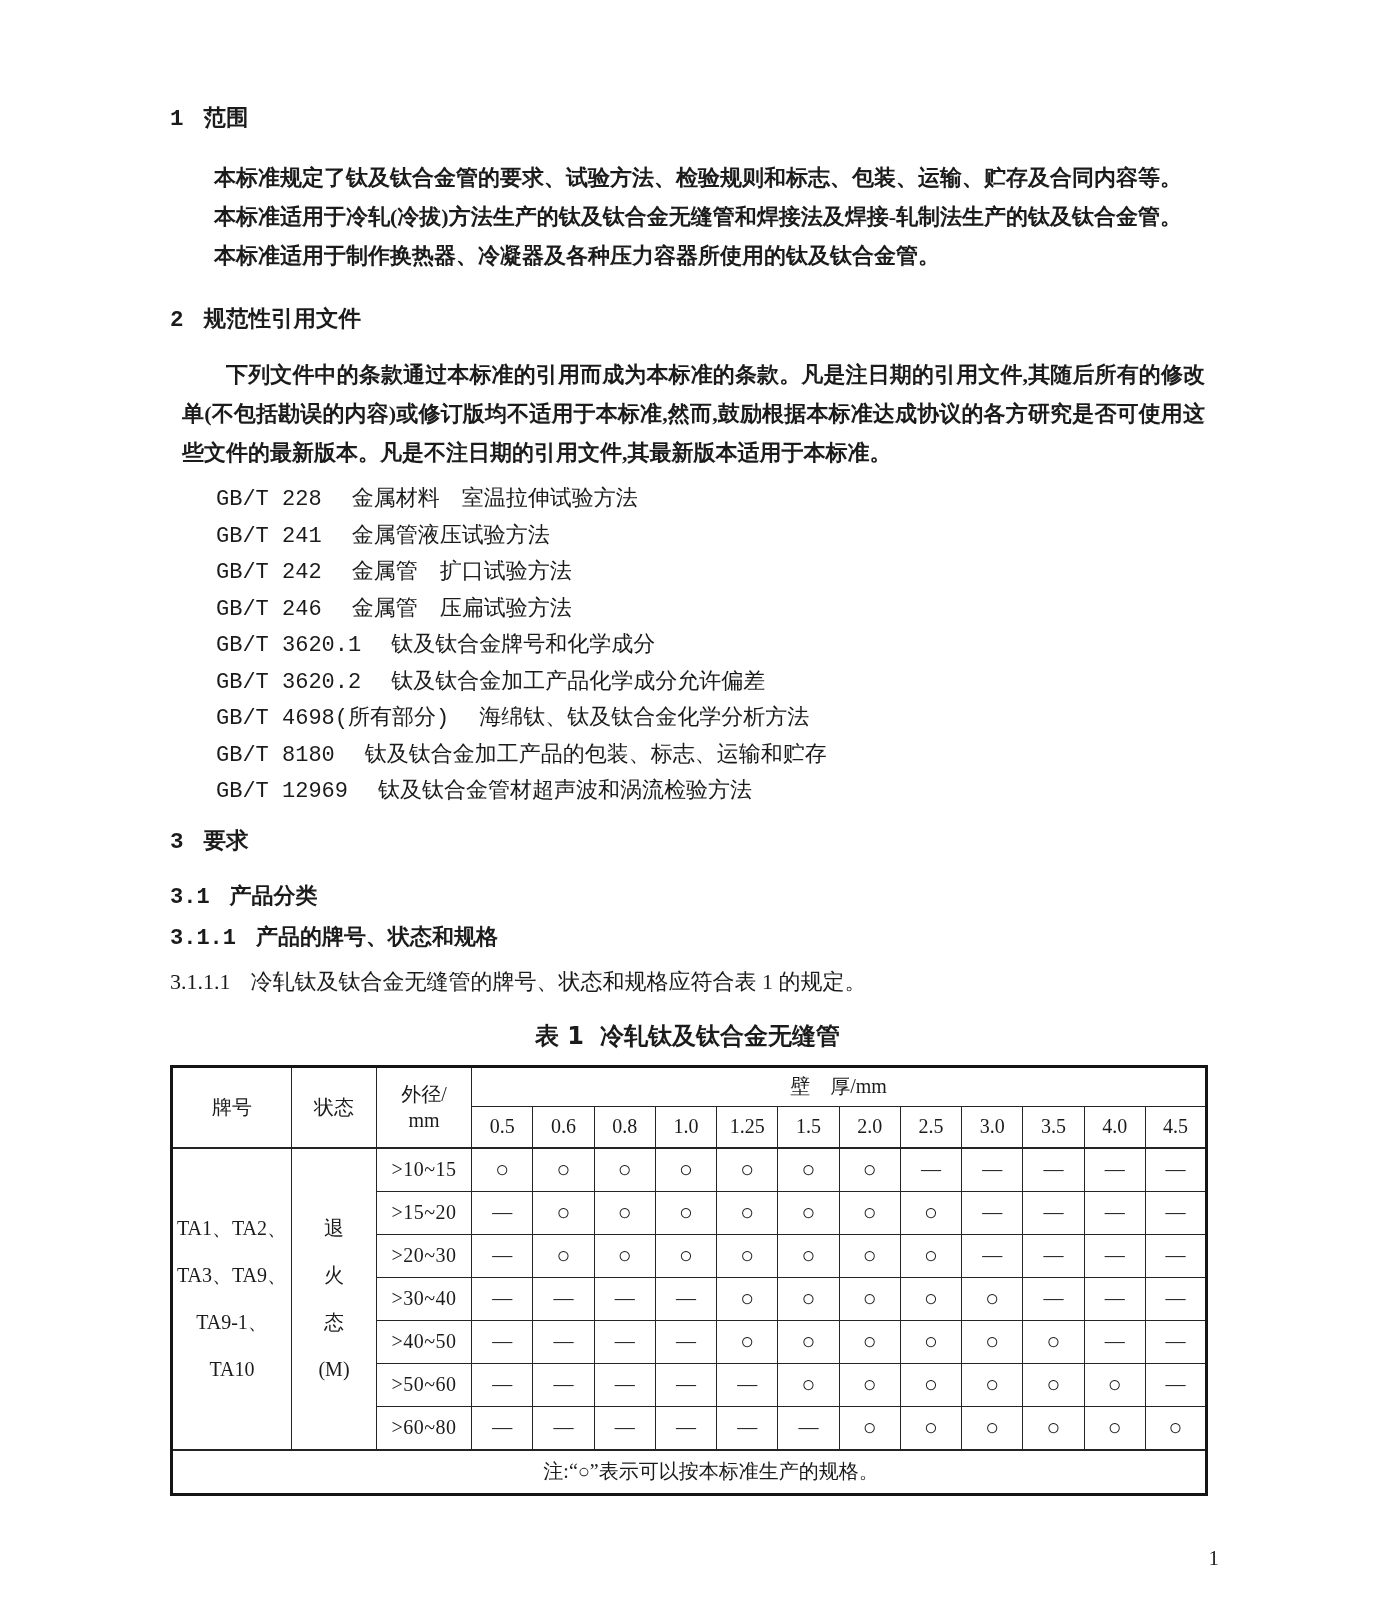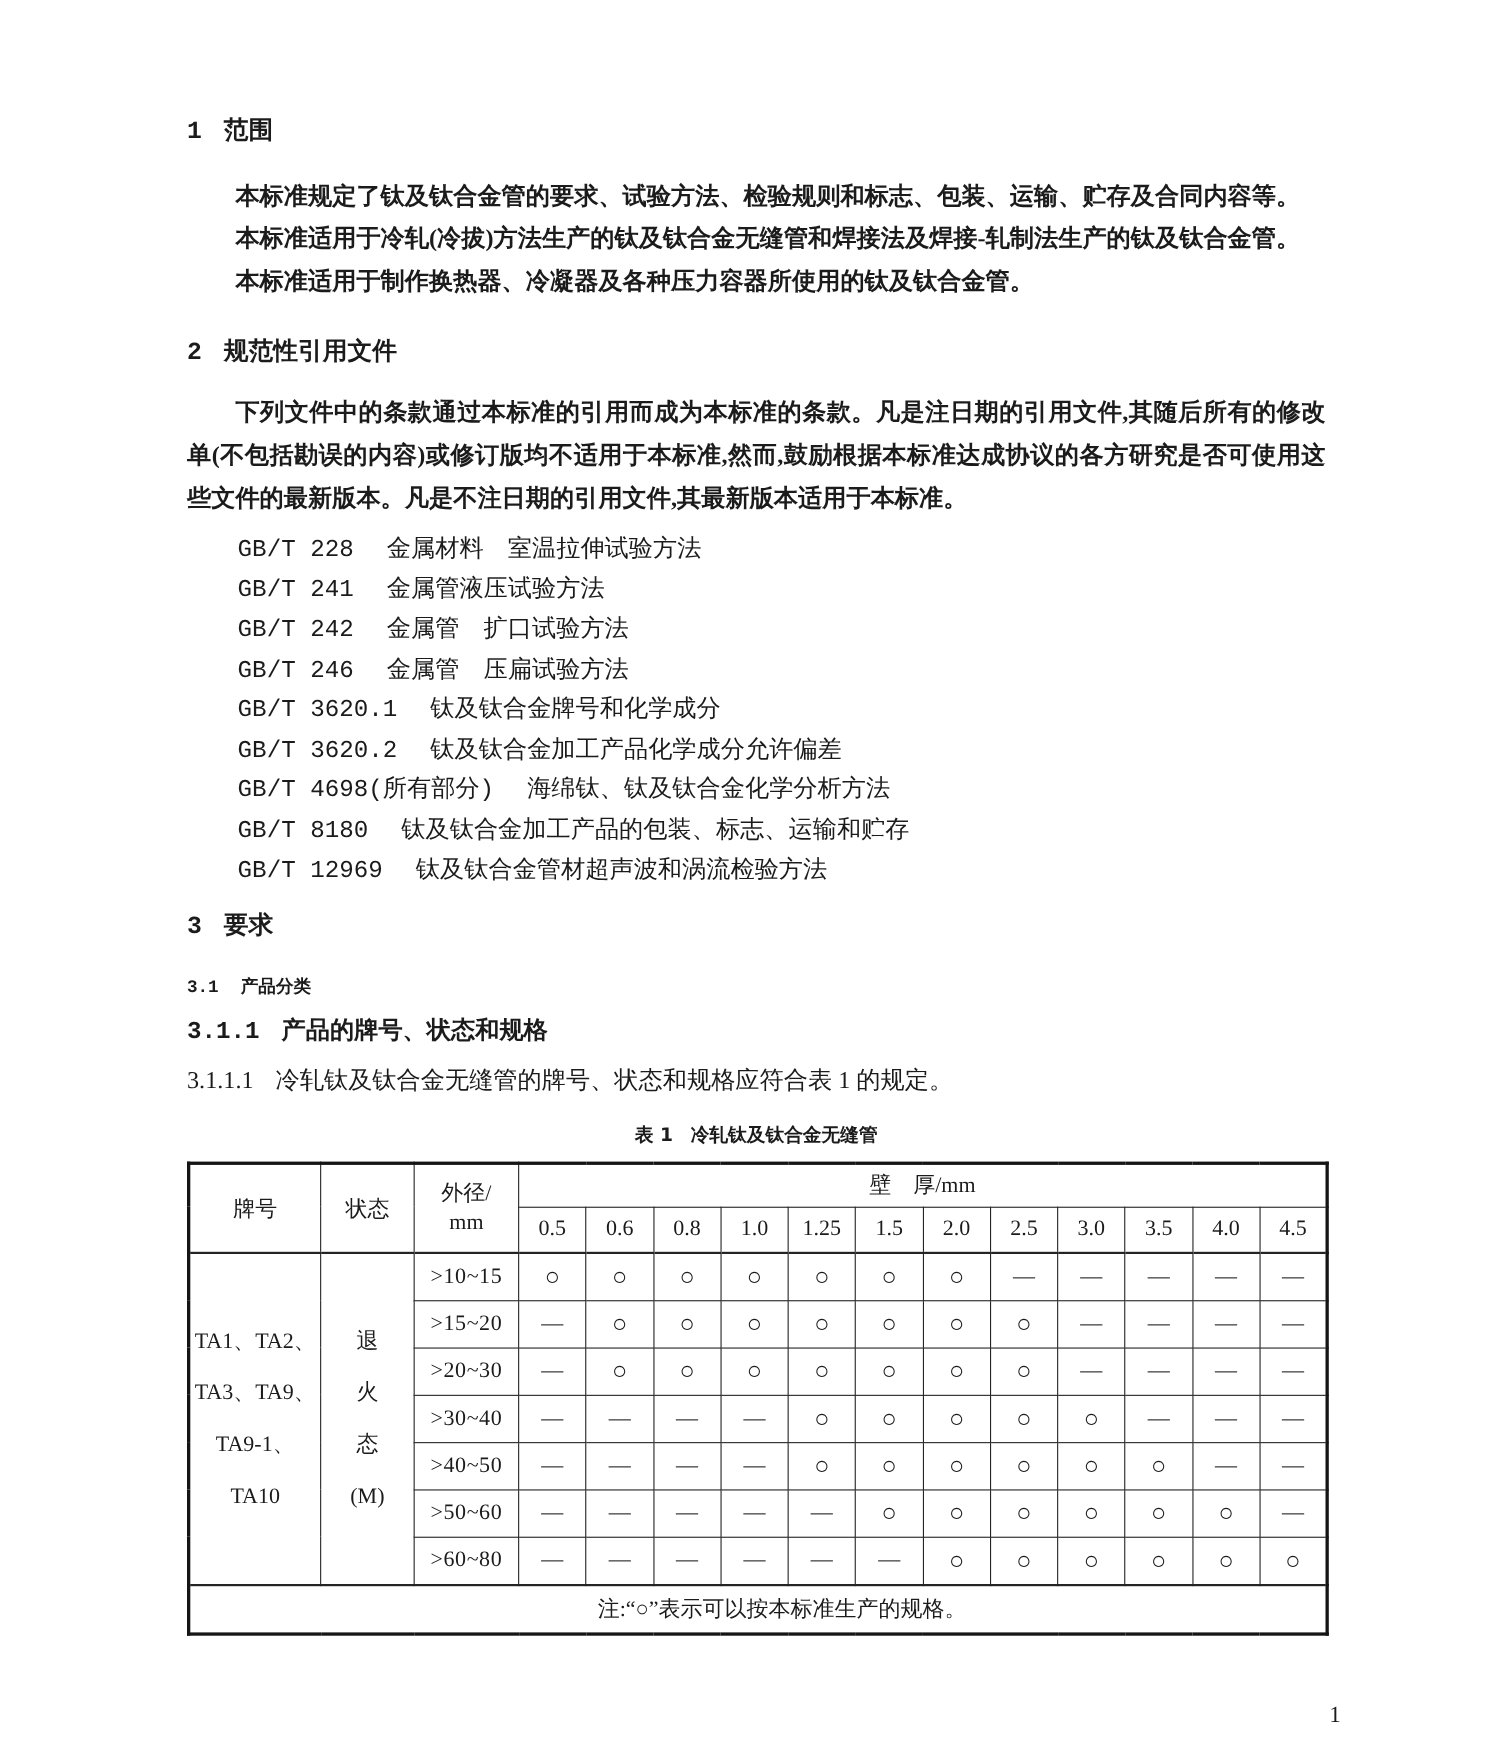"下列文件中的条款通过本标准的引用而成为本标准的条款。凡是注日期的引用文件,其随后" #p-s2-intro { margin-left: none -> 12px }
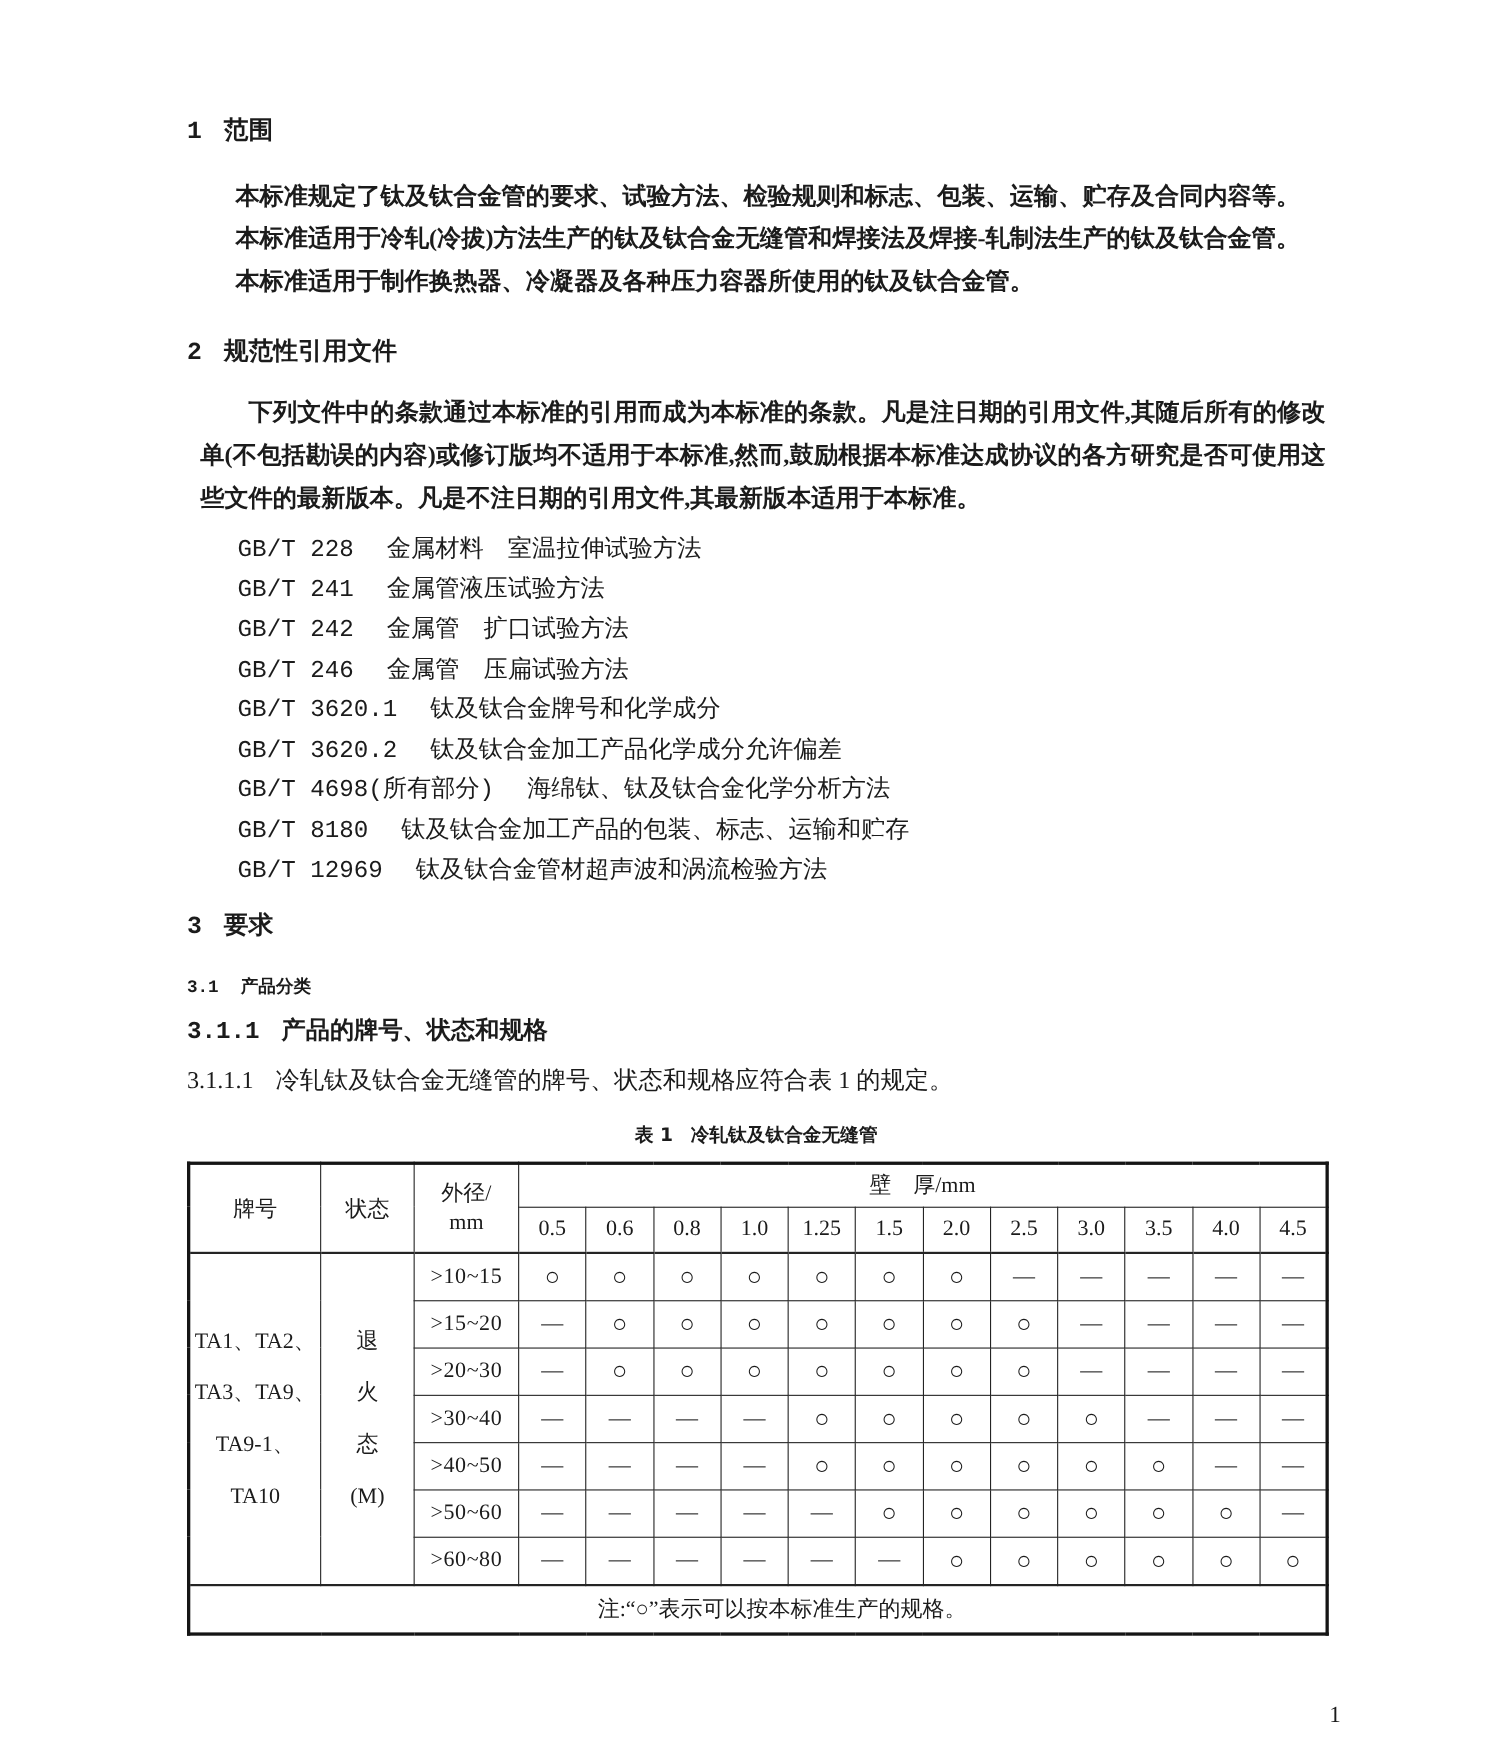"3.1 产品分类" #h-s31 { font-size: 16px -> 22px }
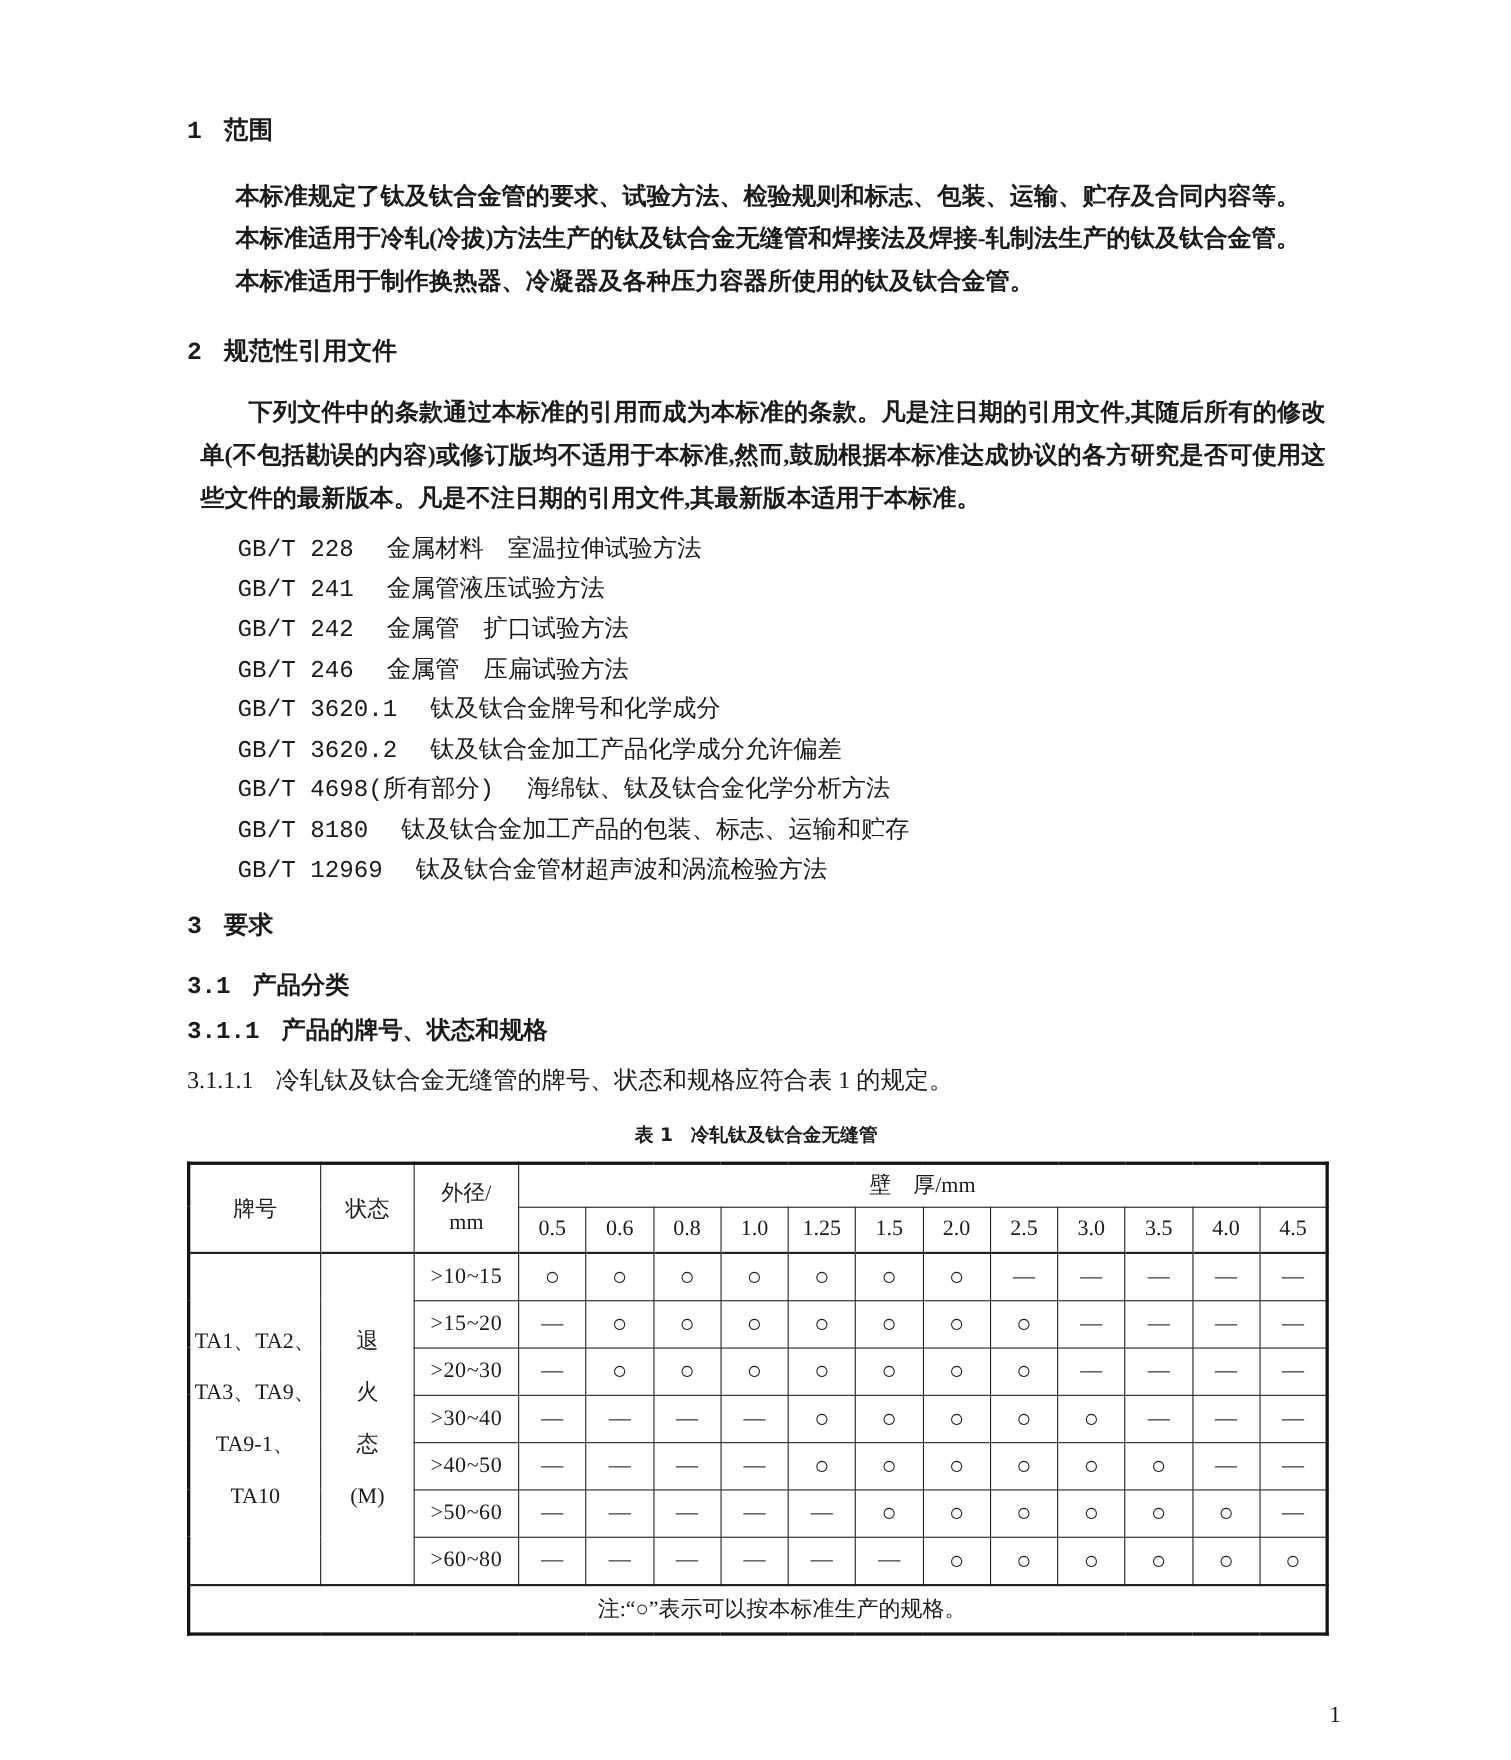"表 1 冷轧钛及钛合金无缝管" .table-caption { font-size: 17px -> 24px }
